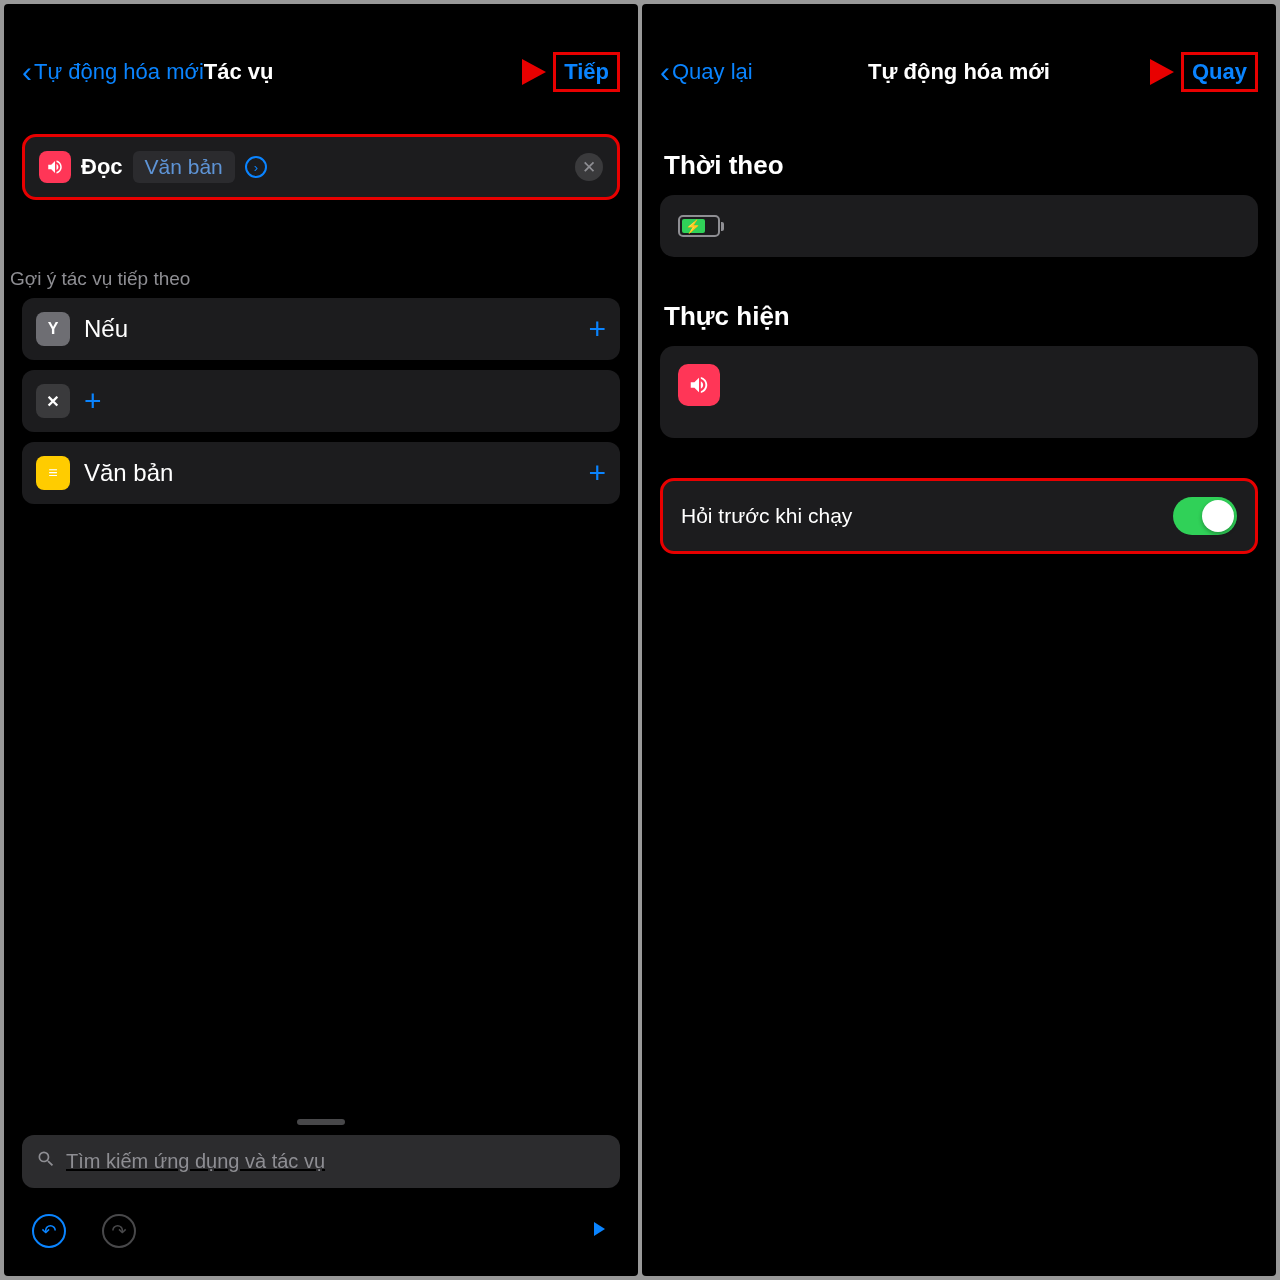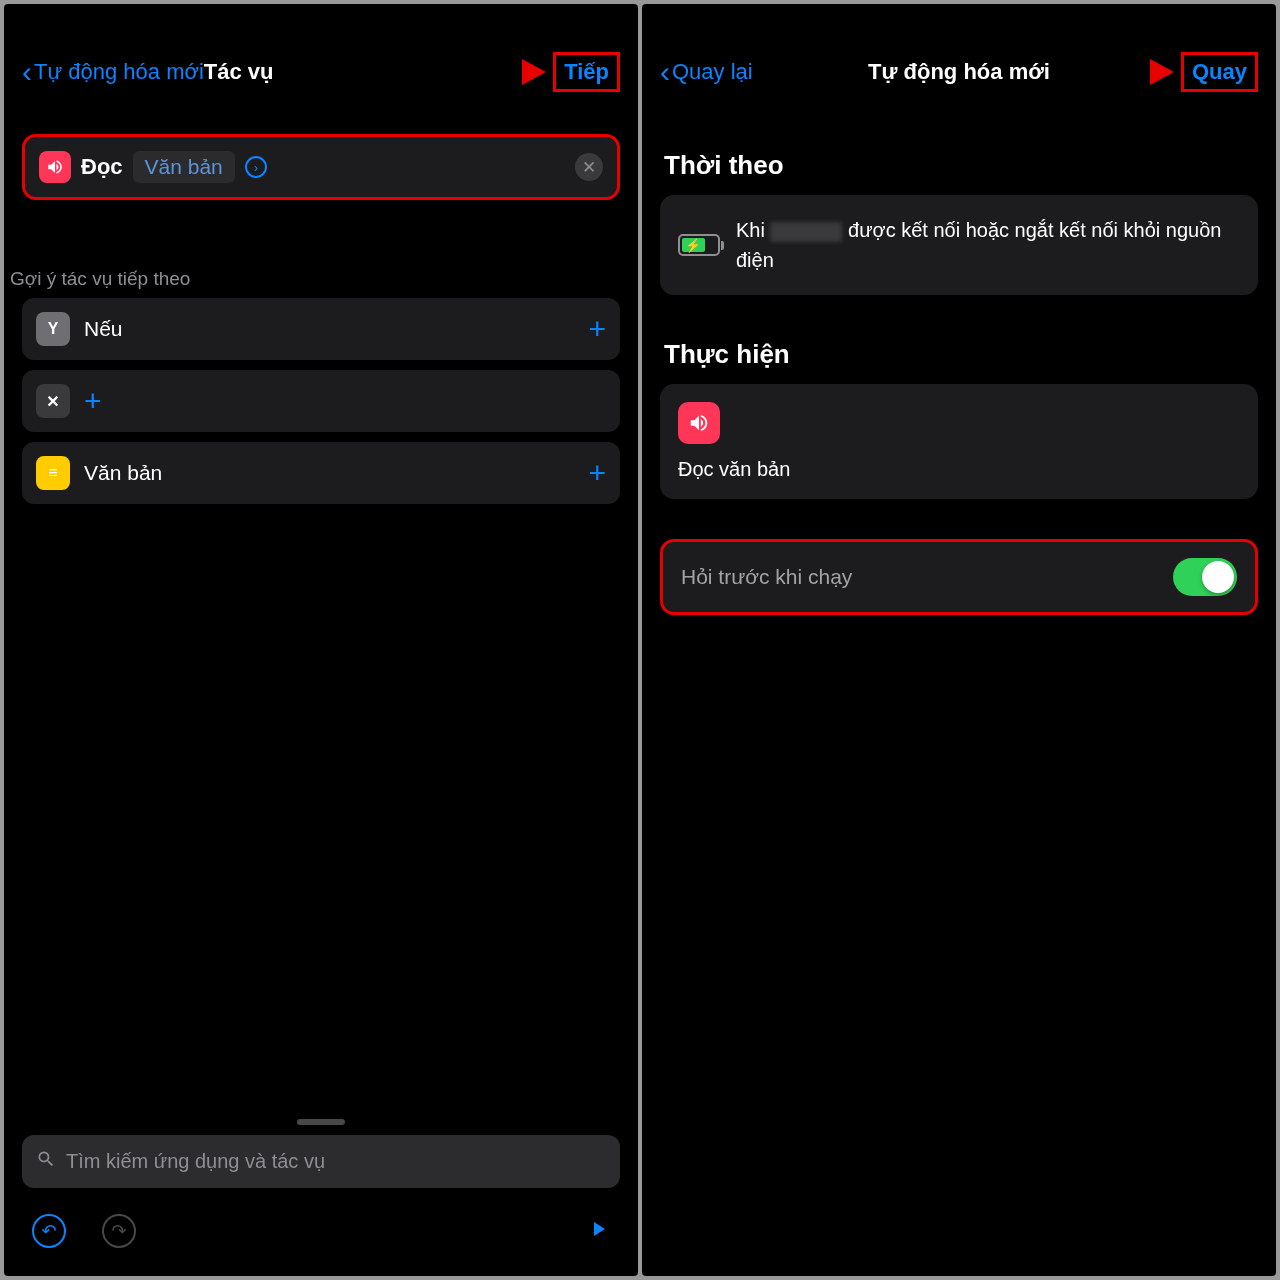"Khi được kết nối hoặc" div.info-text { html: <div> <span>Khi</span> <span></span> <span>được kết nối hoặc ngắt kết nối khỏi nguồn điện</span> </div> -> none }
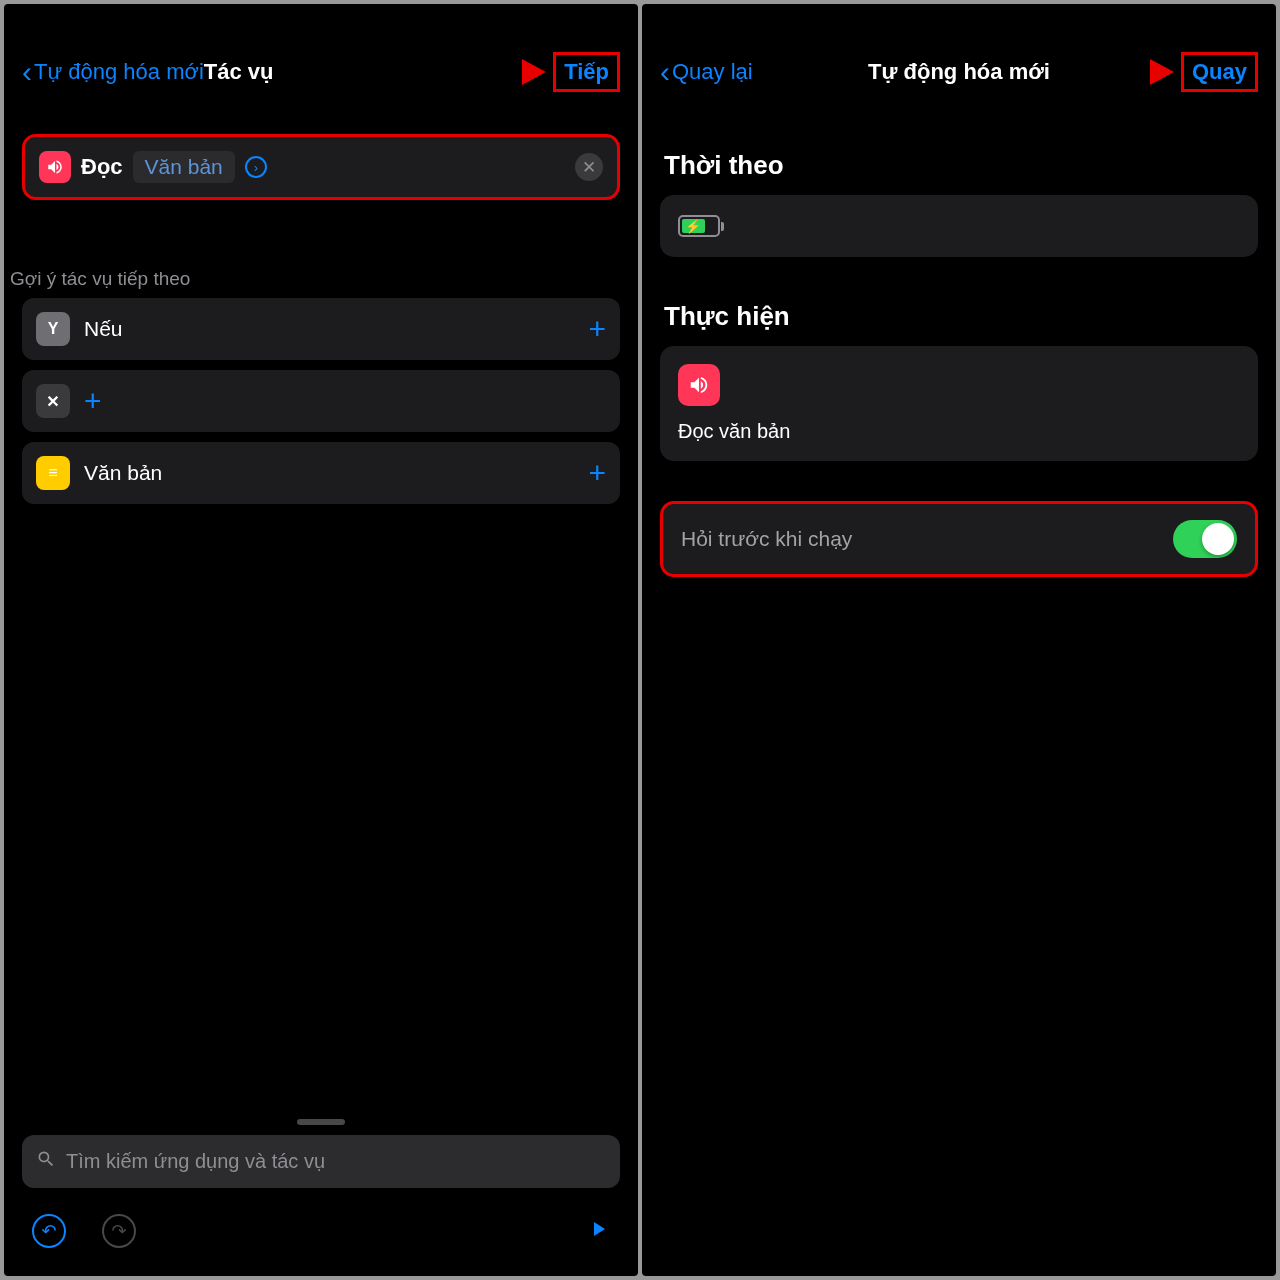"Nếu" .sugg-label { font-size: 21px -> 24px }
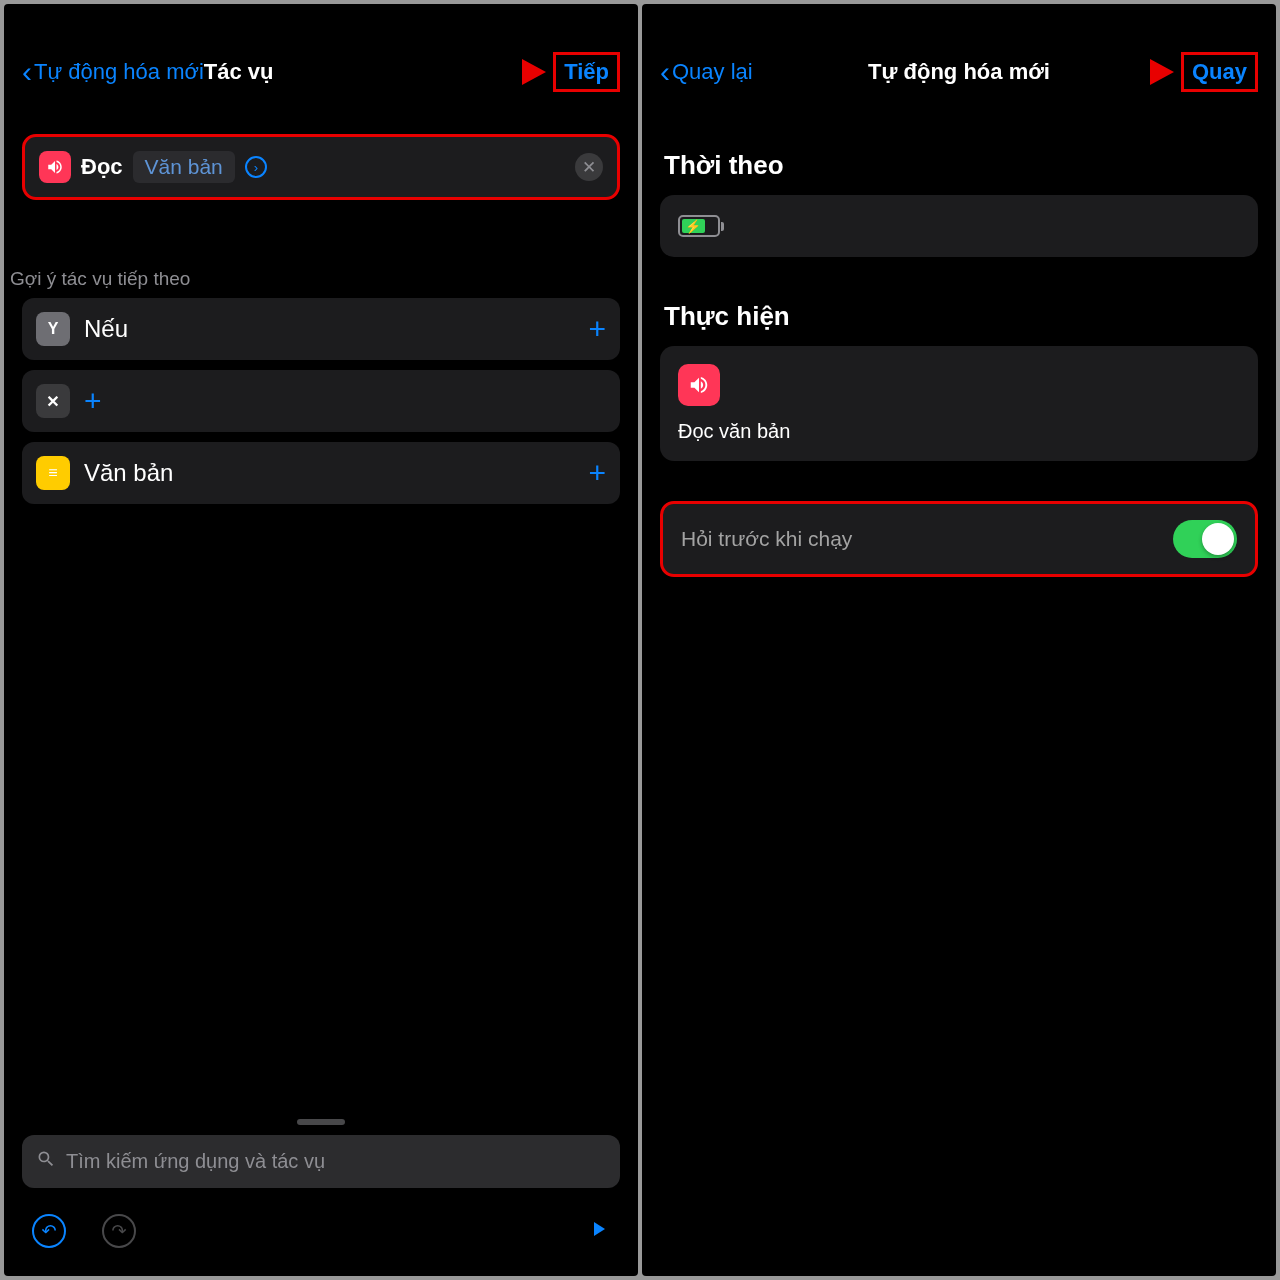"Đọc văn bản" div.exec-label { html: <div>Đọc văn bản</div> -> none }
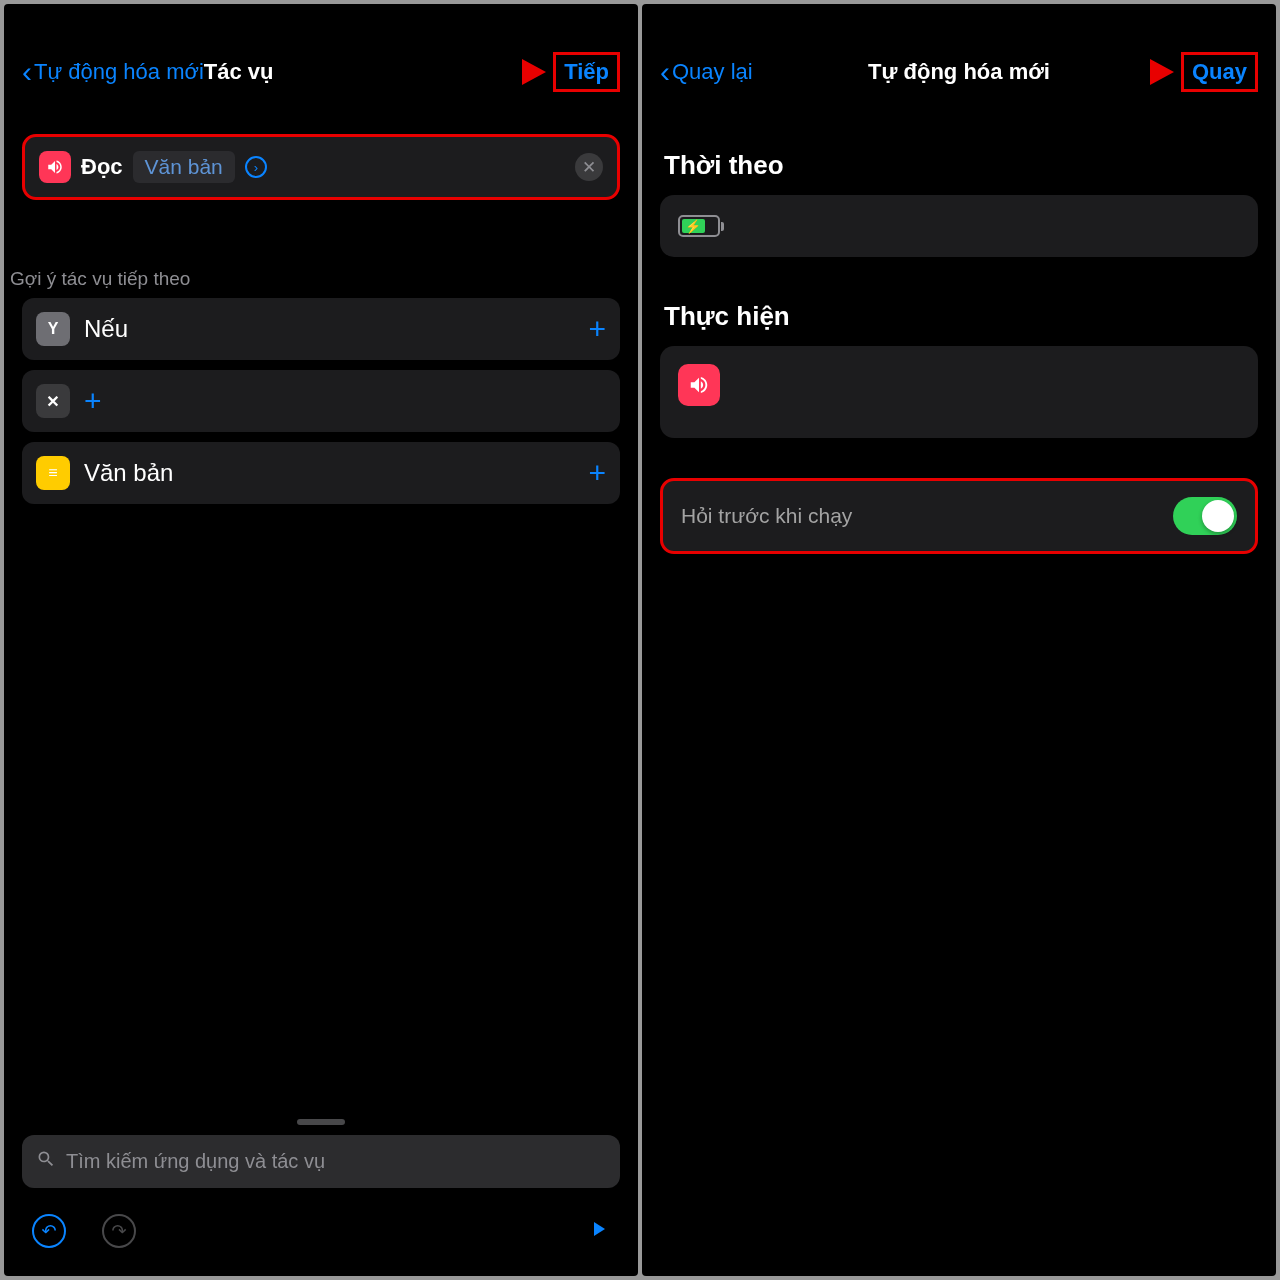"Hỏi trước khi chạy" .toggle-label { color: #a3a3a3 -> #ffffff }
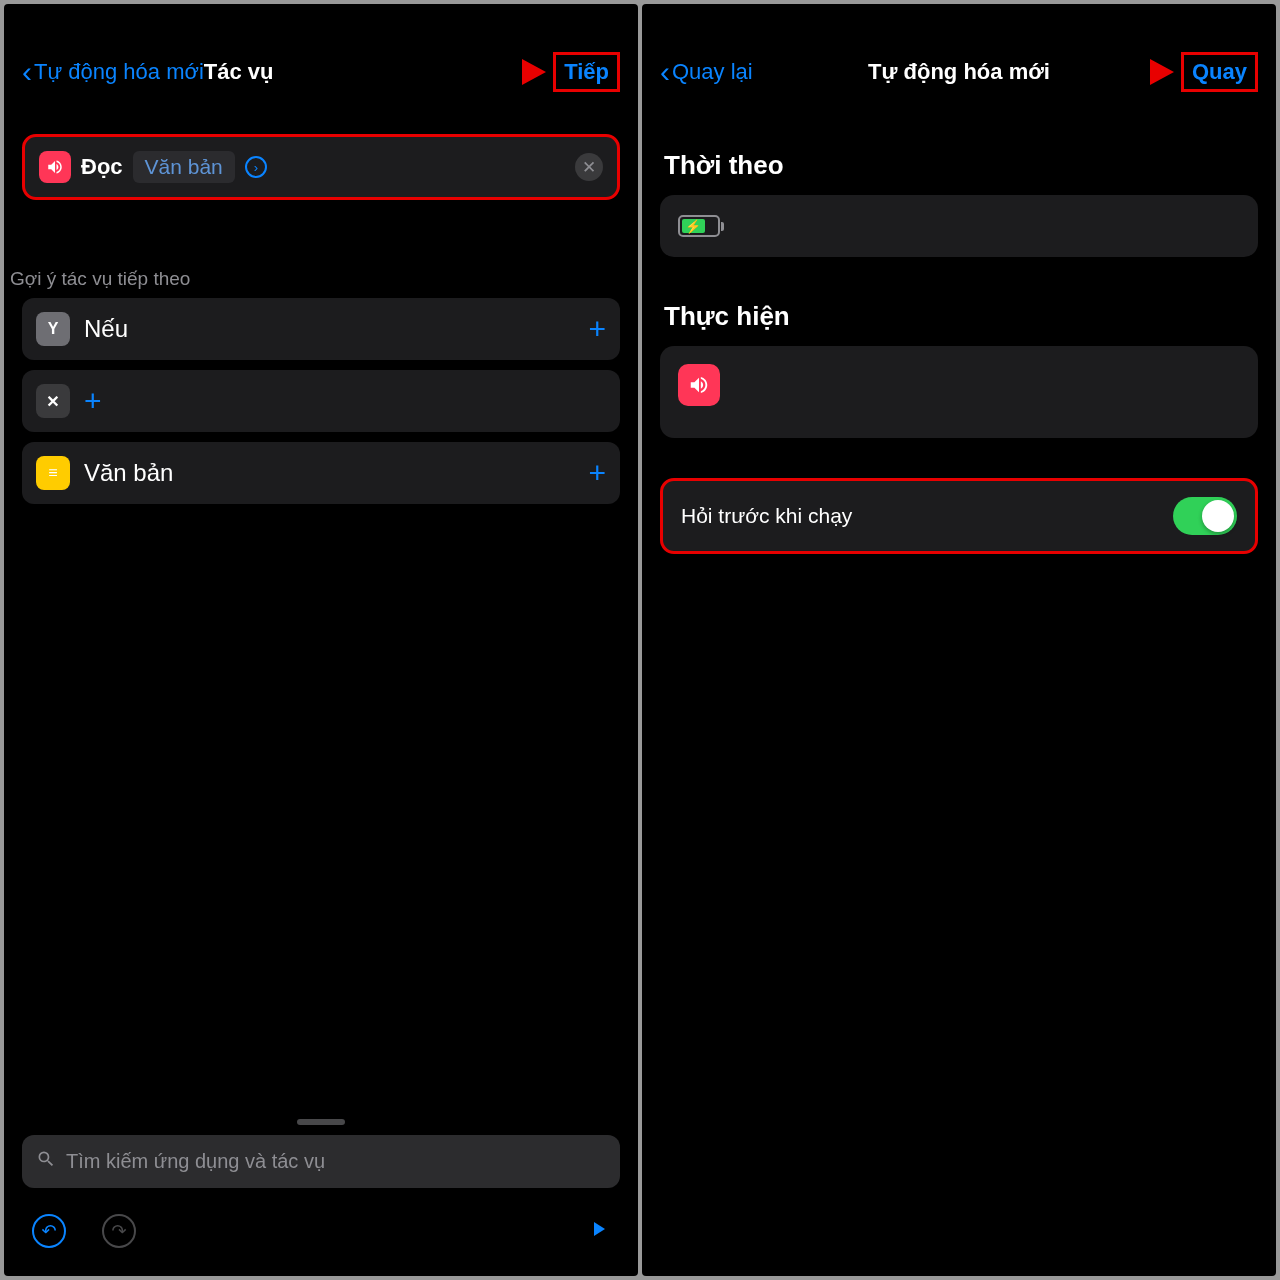"Tìm kiếm ứng dụng và" .bottom-area { text-decoration: none -> underline }
